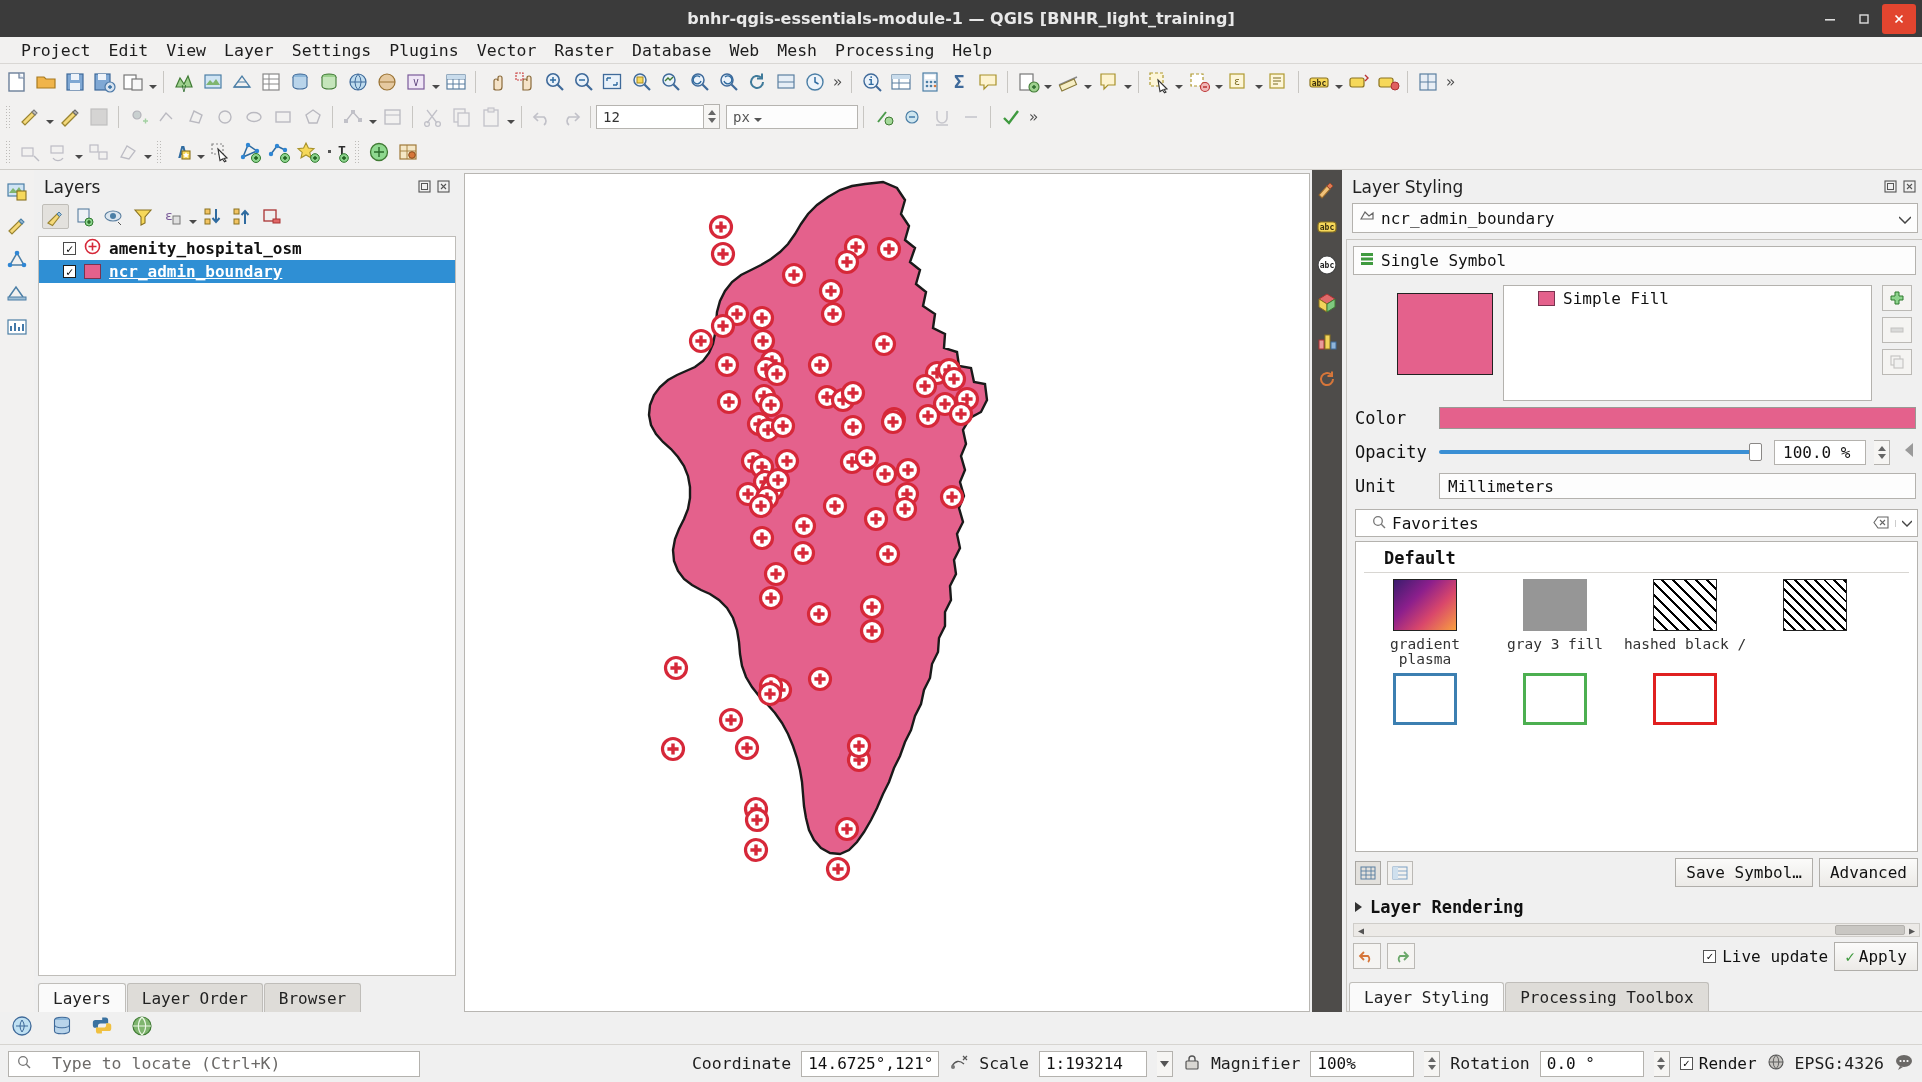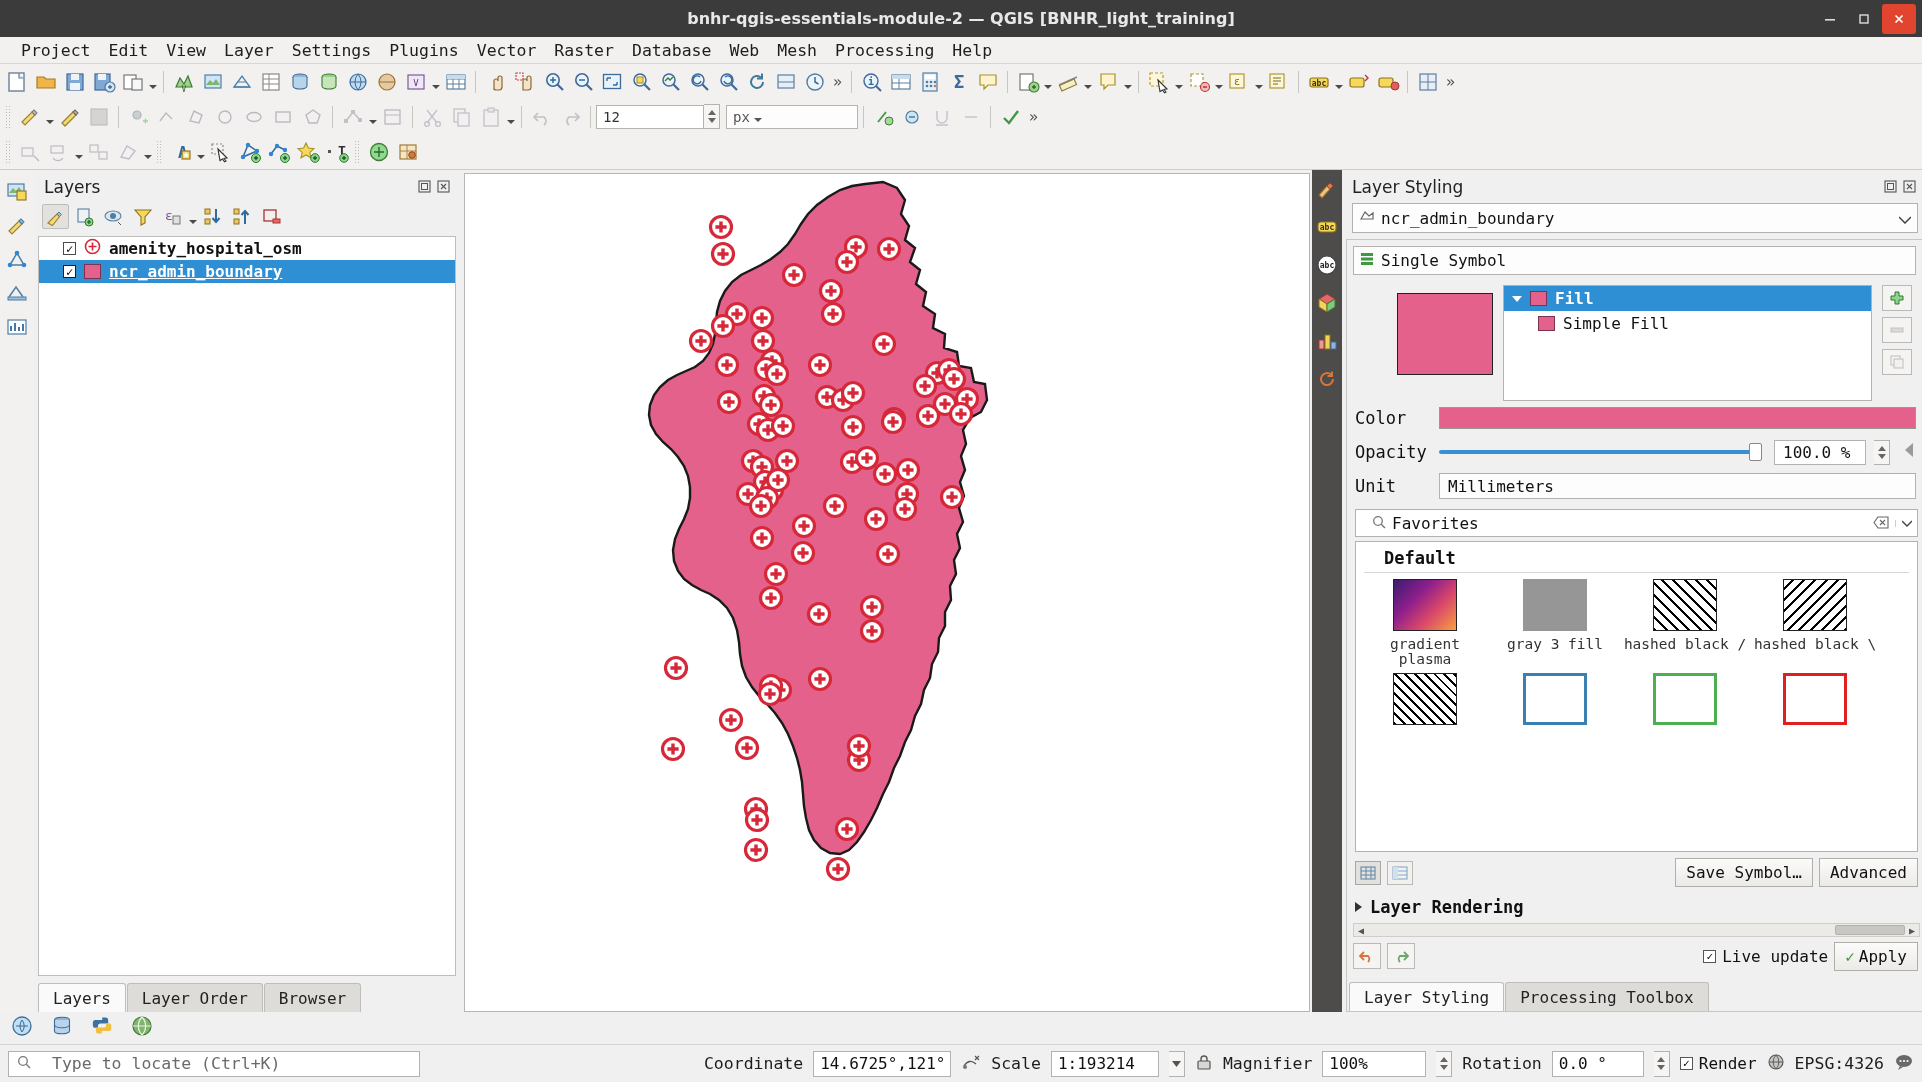"bnhr-qgis-essentials-module-2 — QGIS" span { text: bnhr-qgis-essentials-module-2 -> bnhr-qgis-essentials-module-1 }
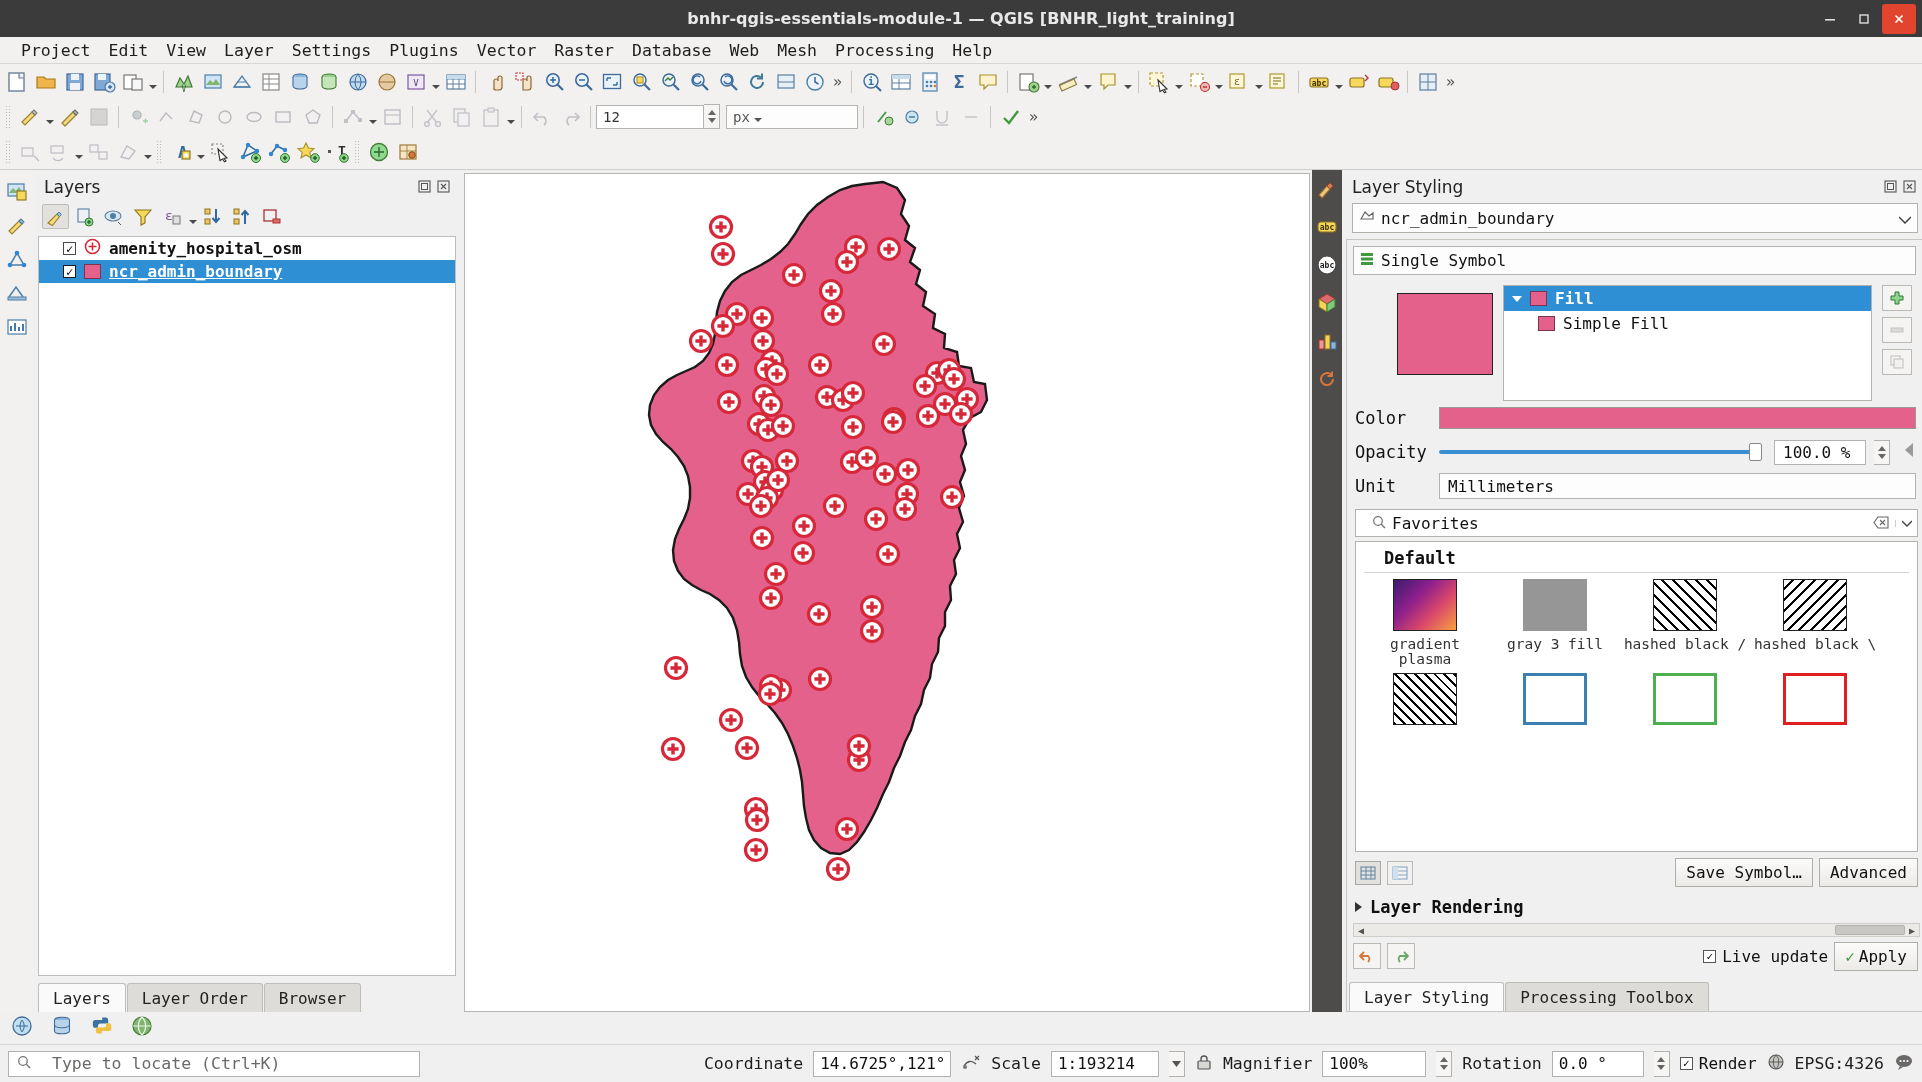"Fill" div.tree-row { html: <div> <span></span> <span></span> <span>Fill</span> </div> -> none }
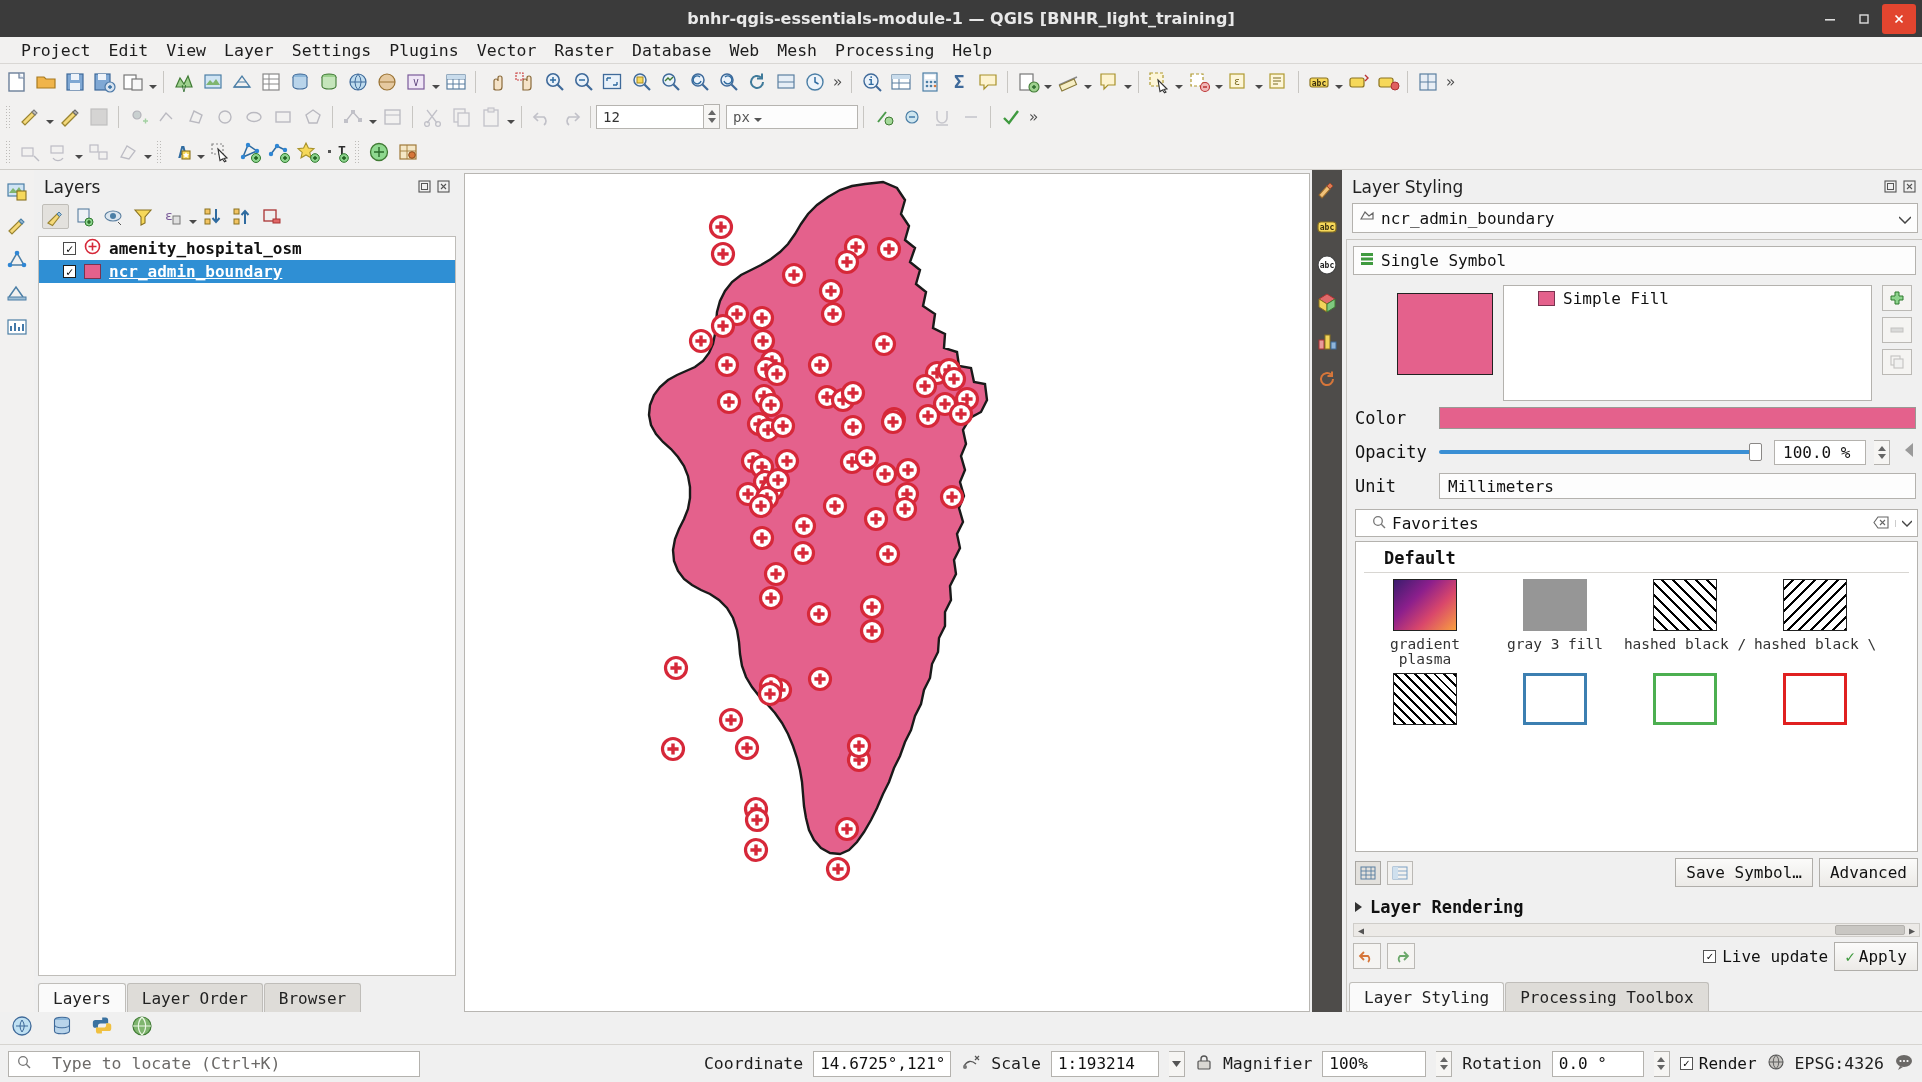"hashed black \" div.gal-cell { html: <div> <div></div> <div>hashed black \</div> </div> -> none }
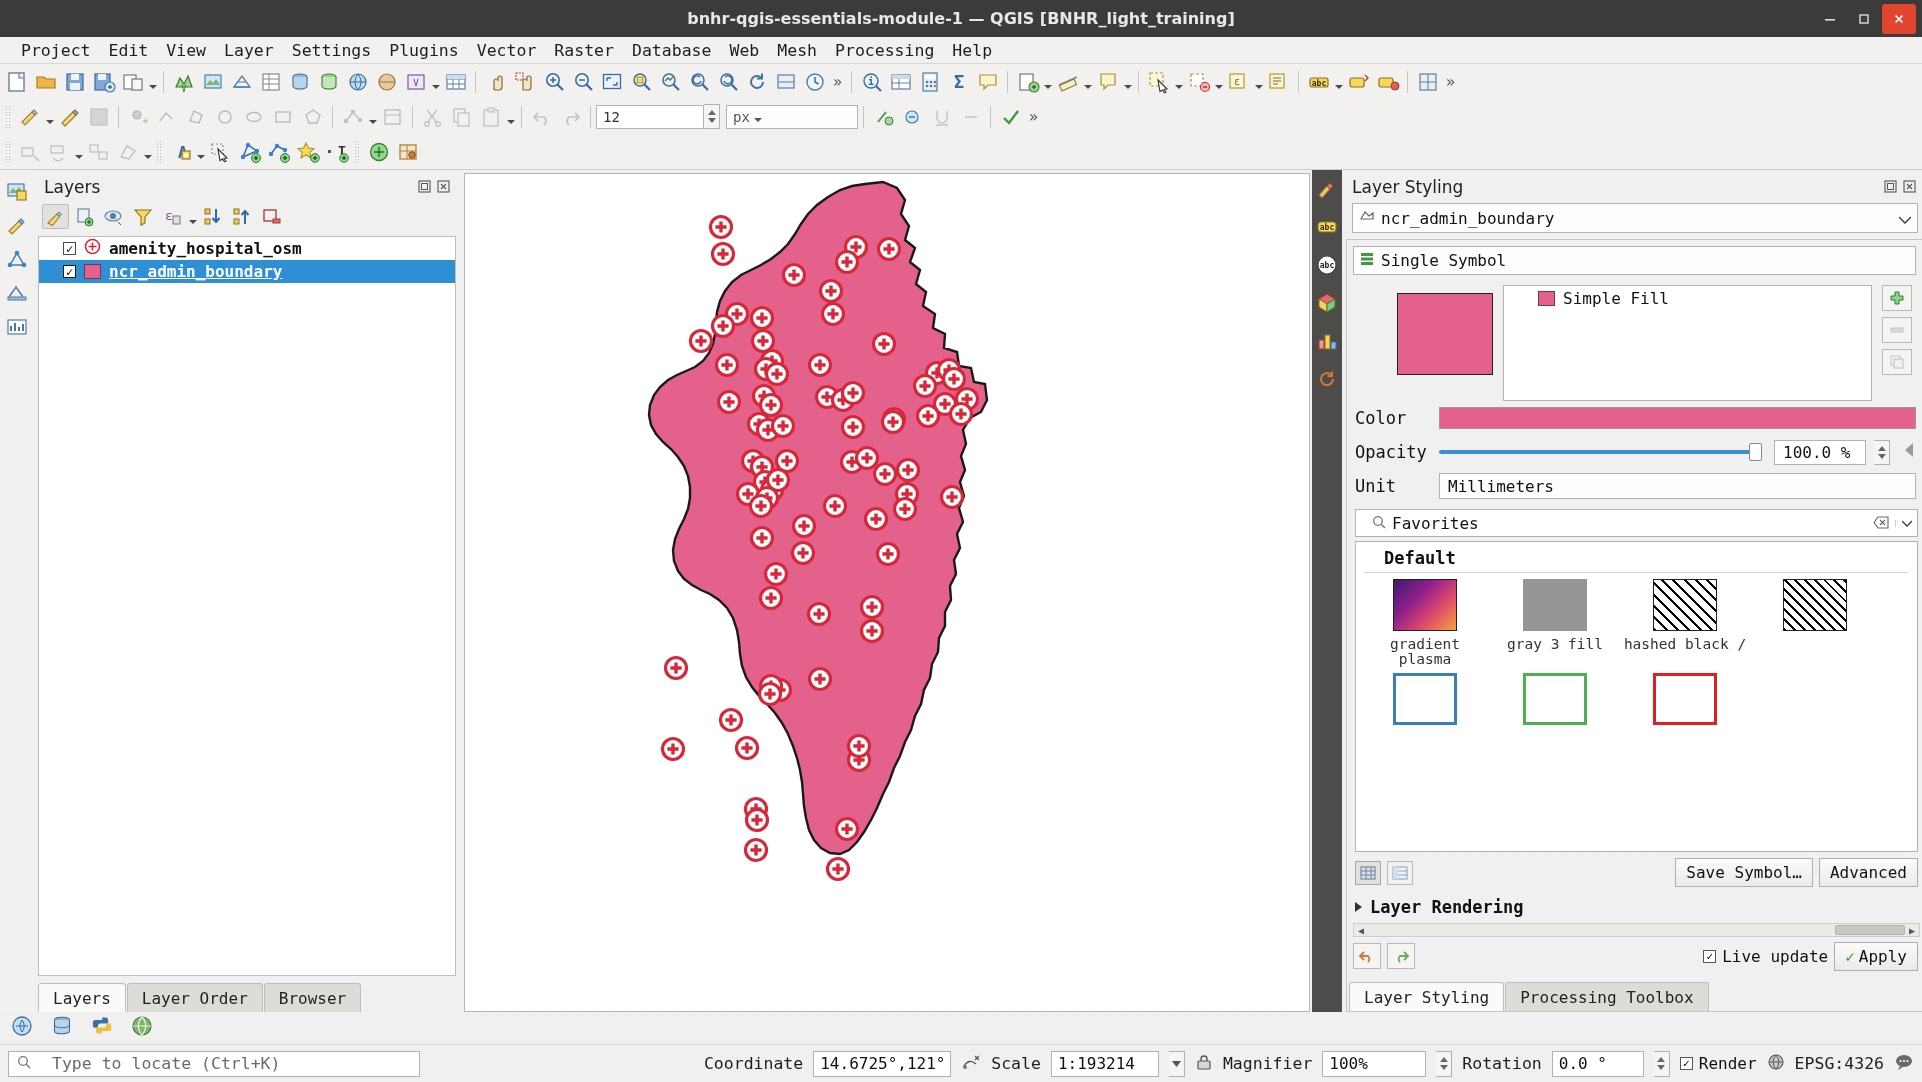"0.0 °" span.sb-field { width: 92px -> 104px }
